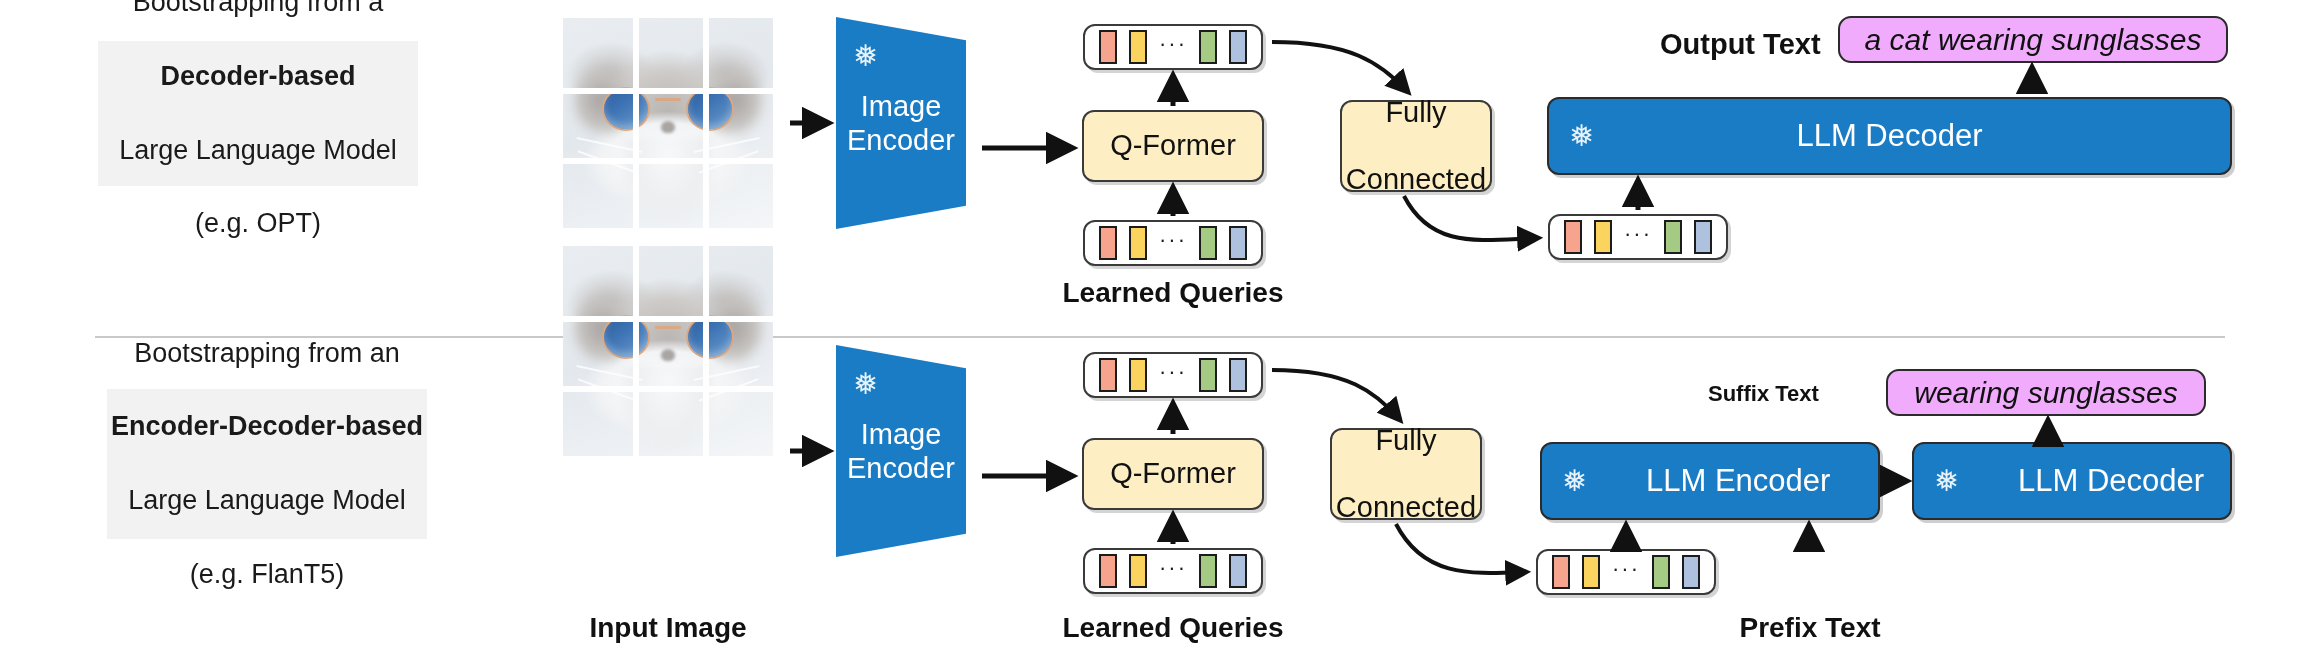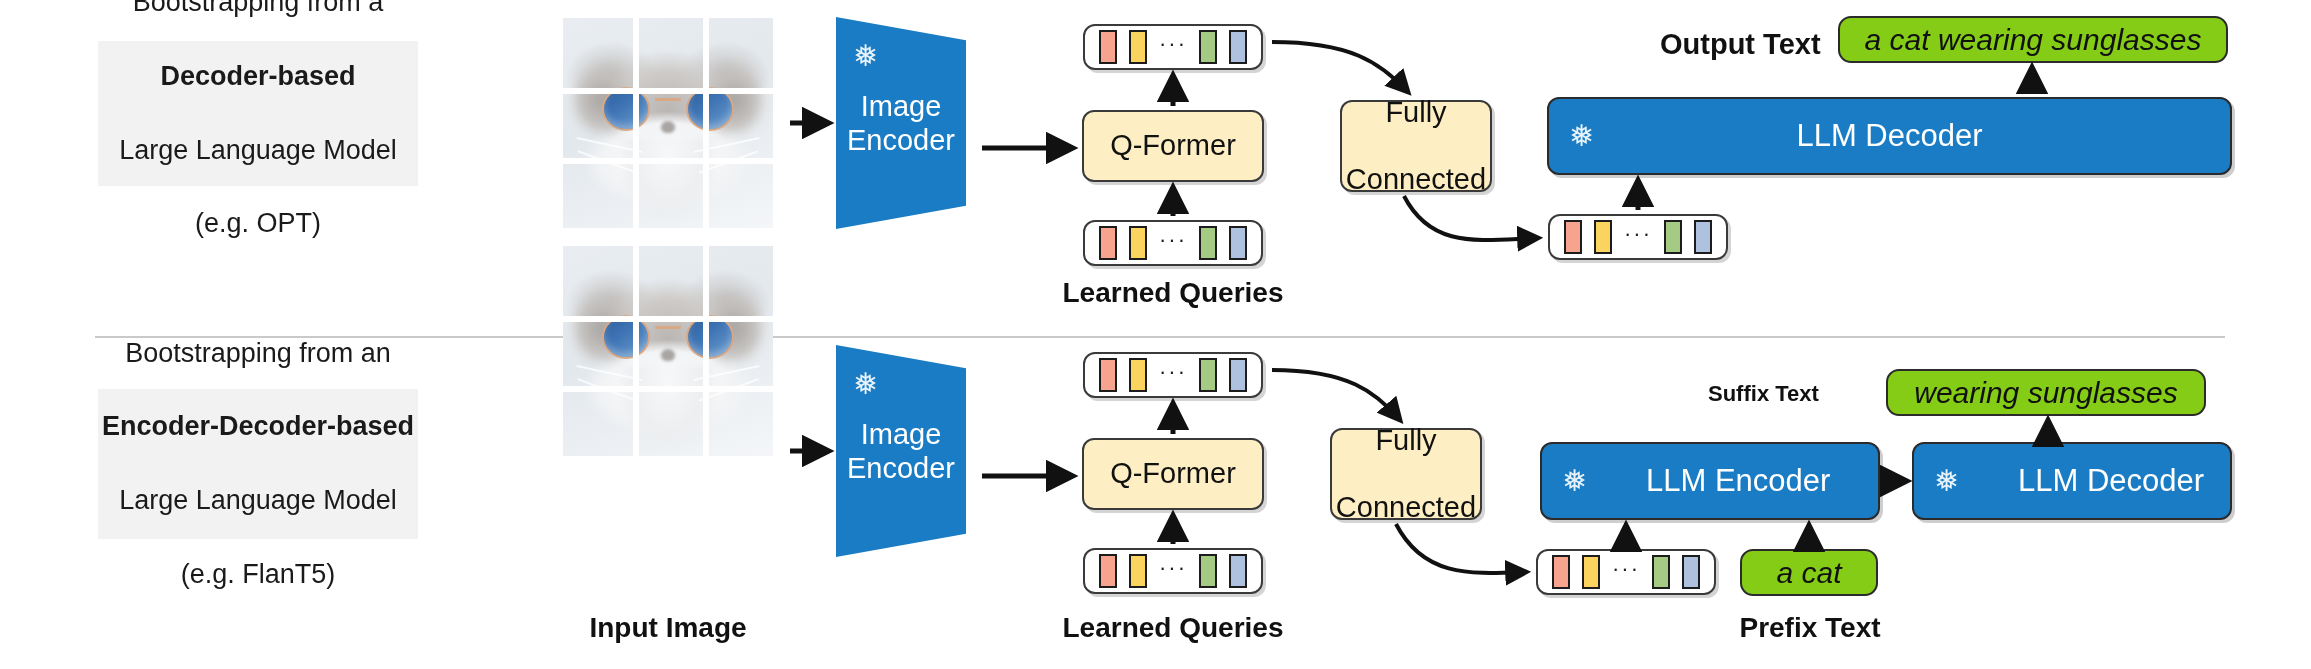"a cat wearing sunglasses" .textpill { background: #84cc16 -> #f0abfc }
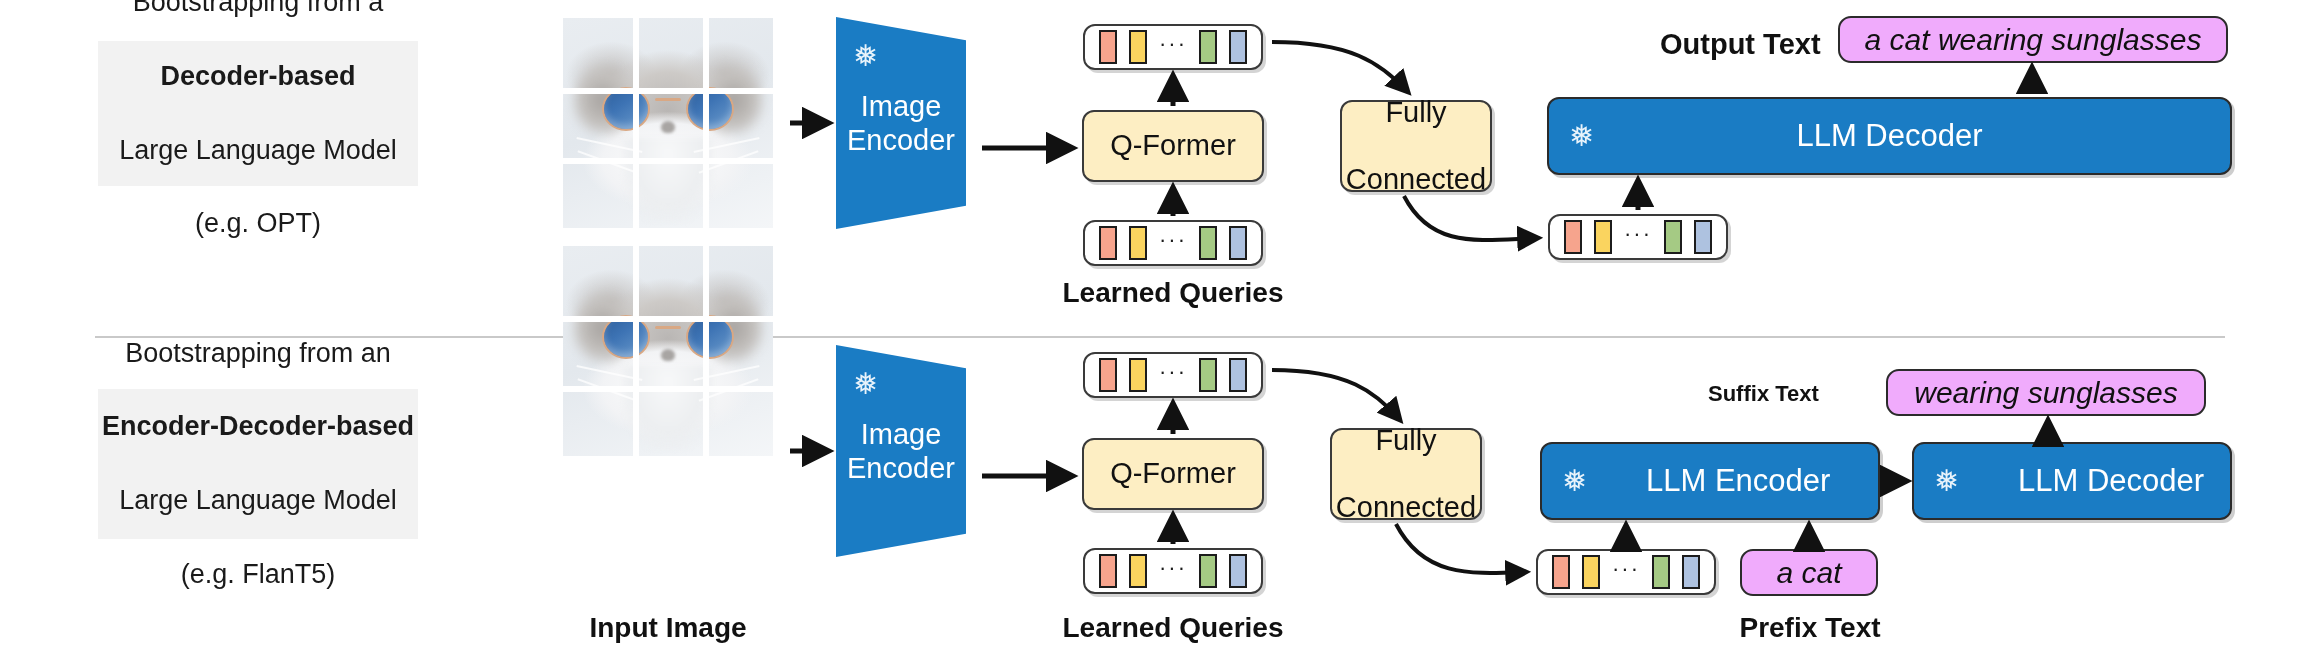"Bootstrapping from an" div.abs { left: 98px -> 107px }
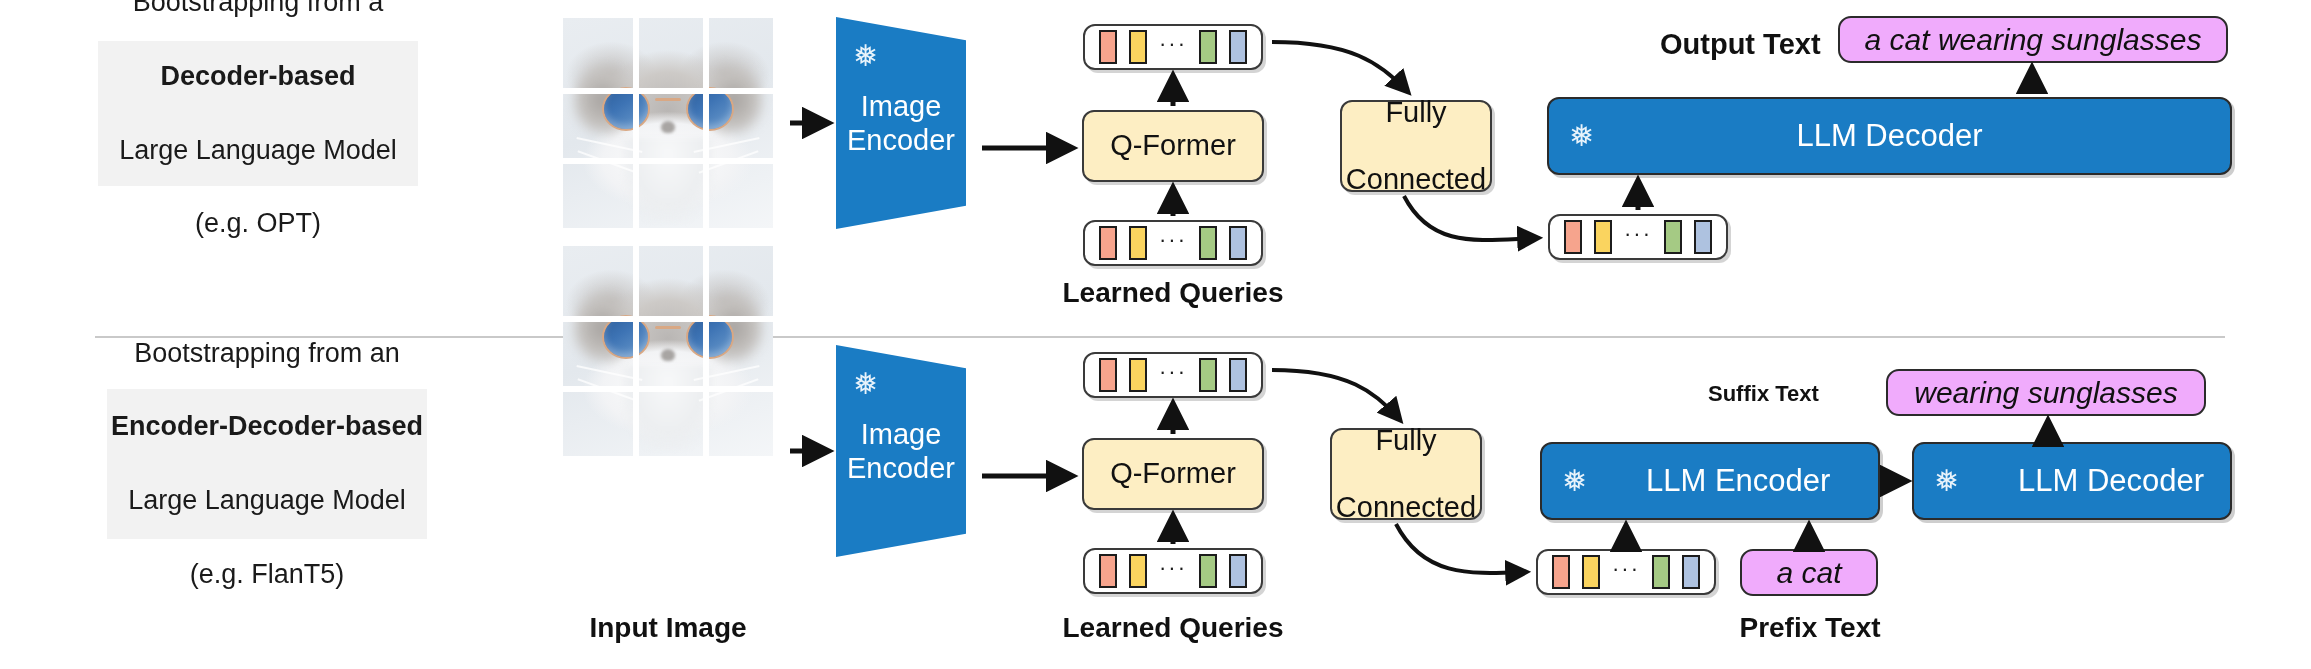"a cat" div.abs { html: <div> <span>a cat</span> </div> -> none }
